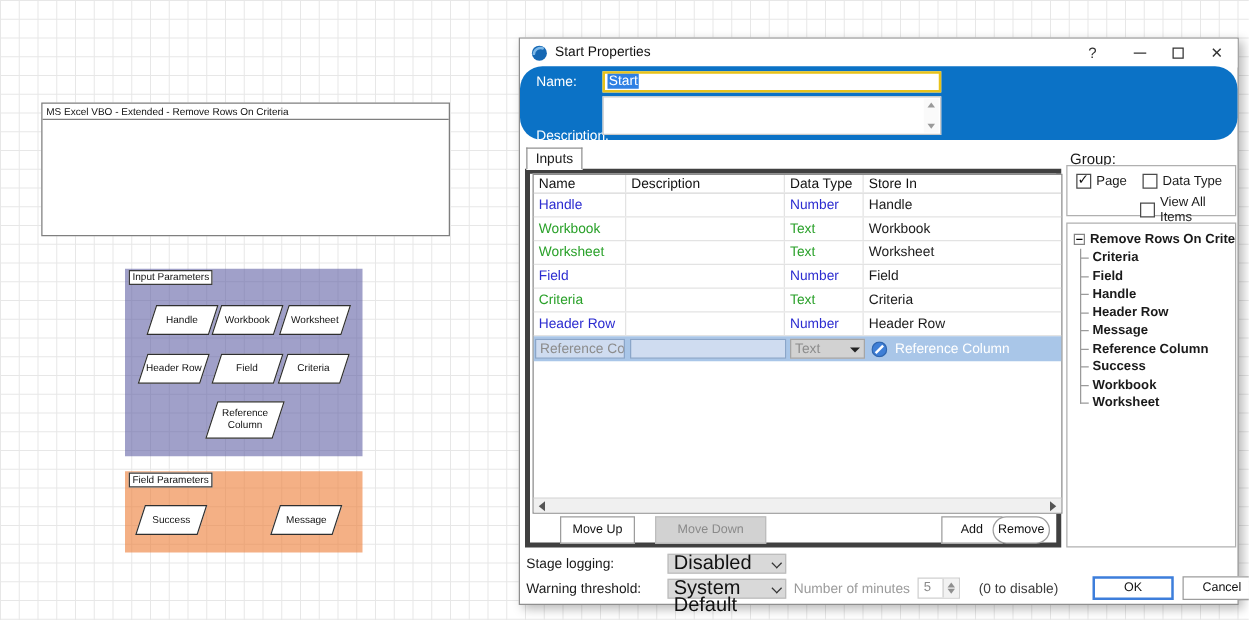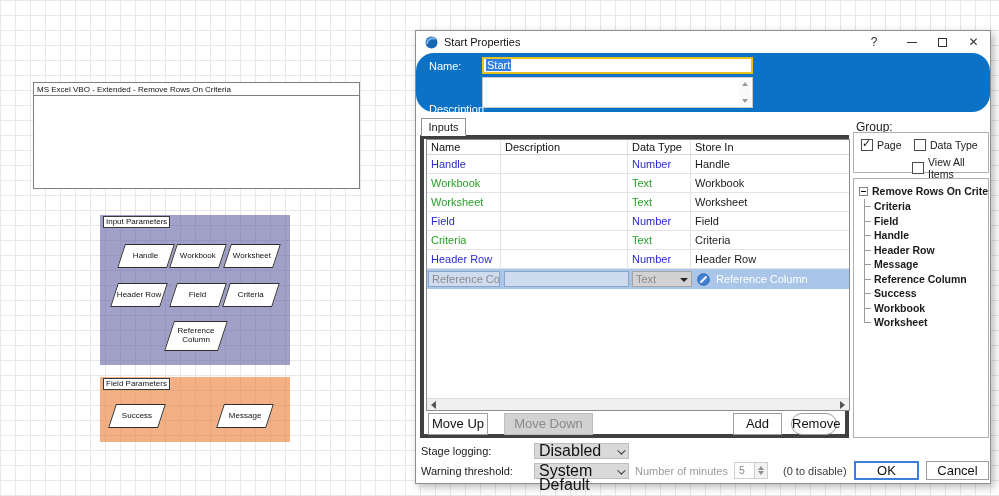"Move Up" .btn { font-size: 13px -> 10px; margin-left: none -> 20px }
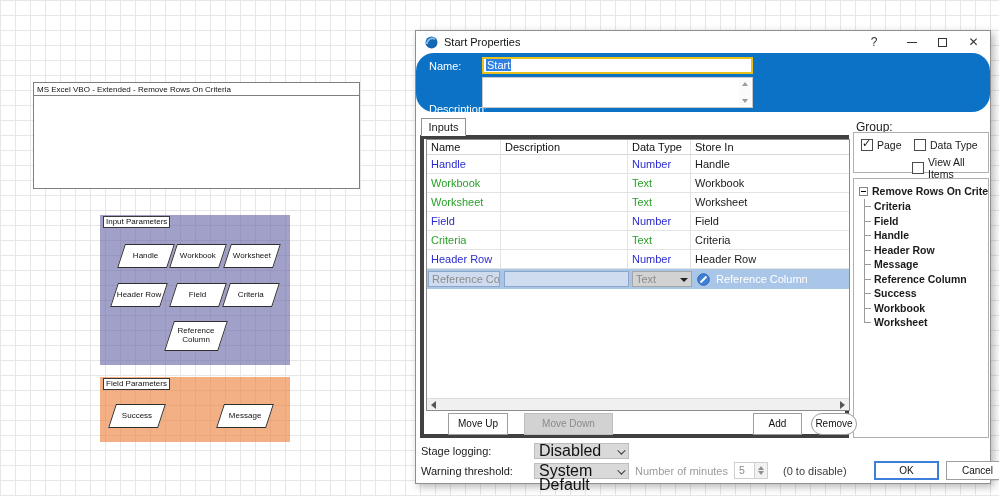"Remove" .b-remove { left: 367px -> 350px }
